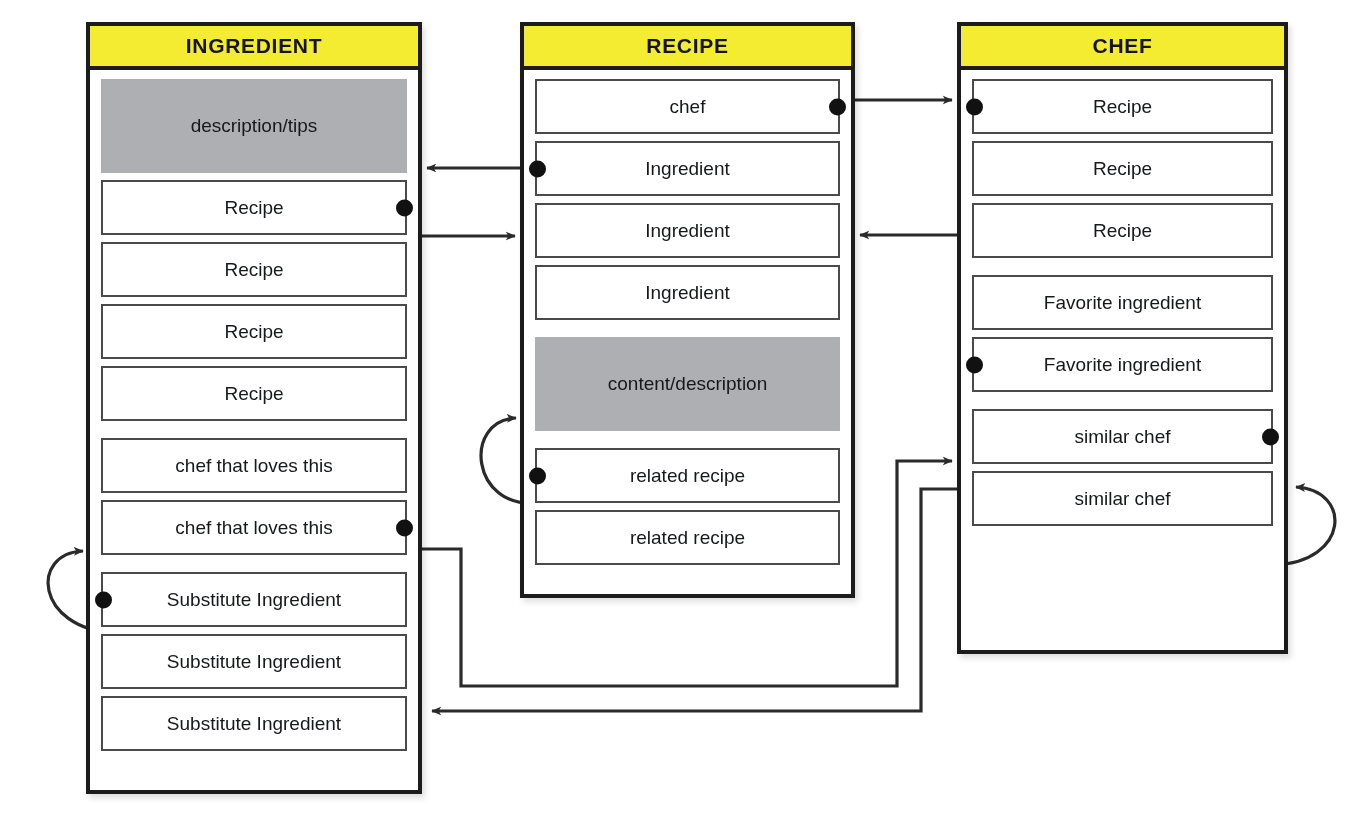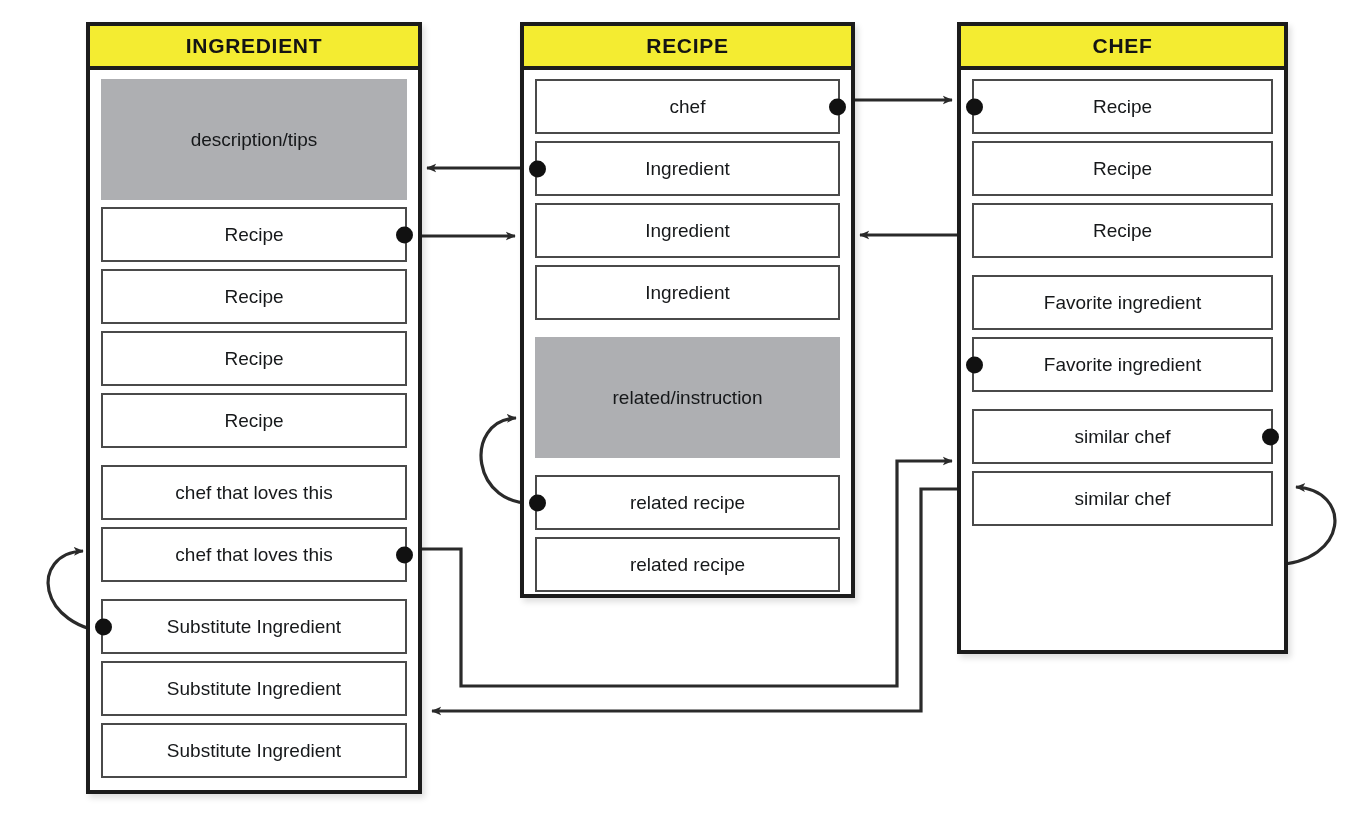"description/tips" .row.block { height: 121px -> 94px }
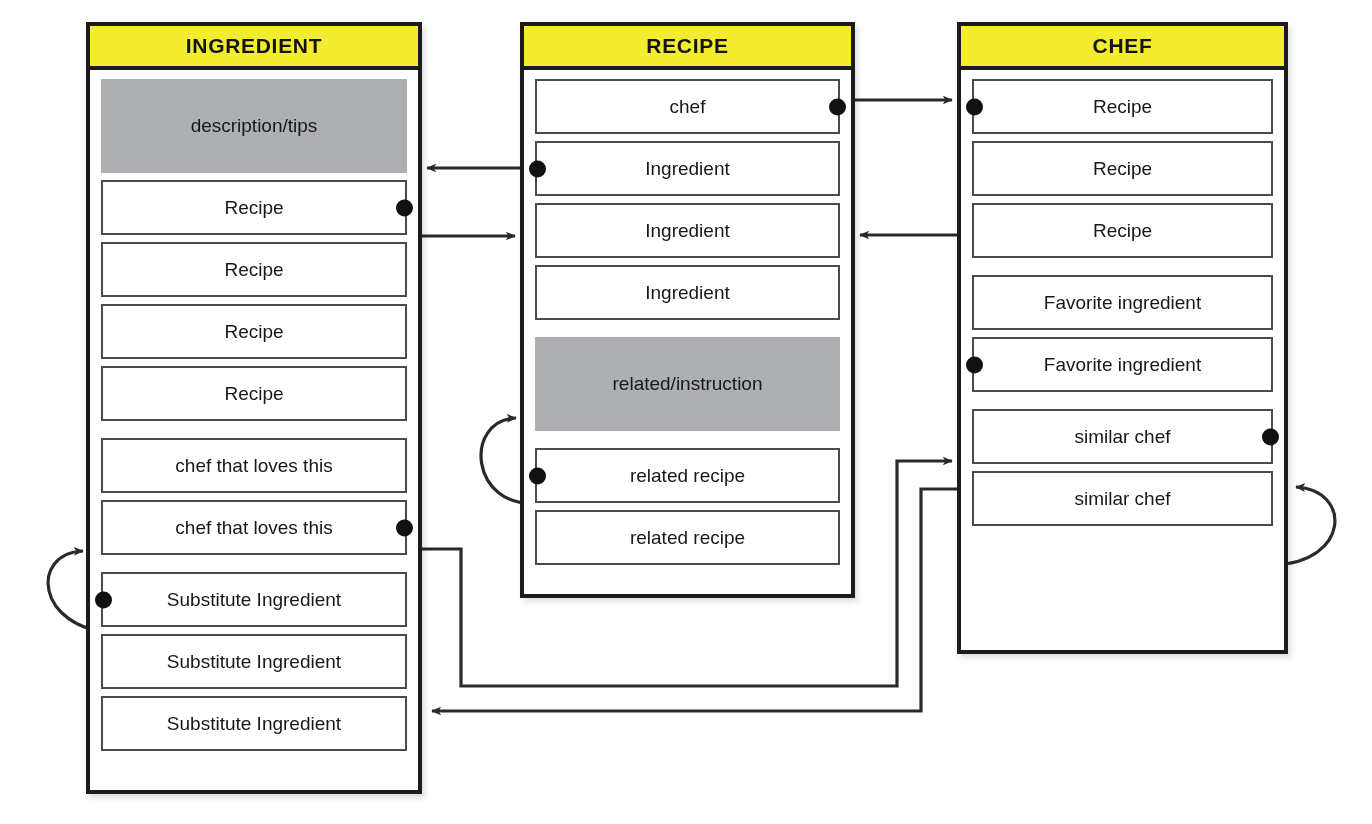"related/instruction" span { text: related/instruction -> content/description }
